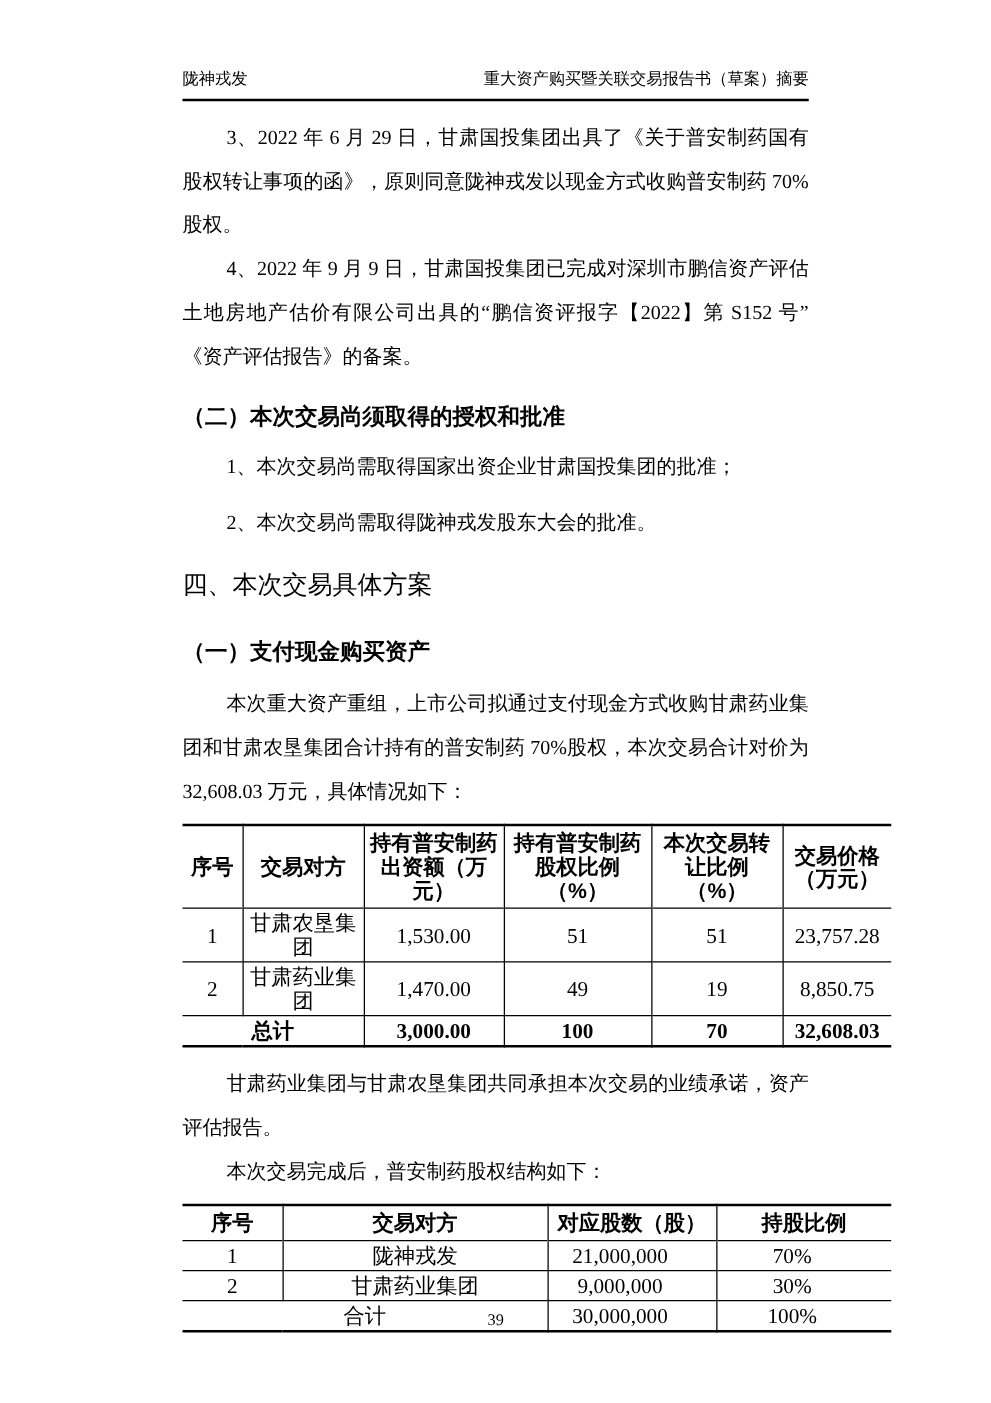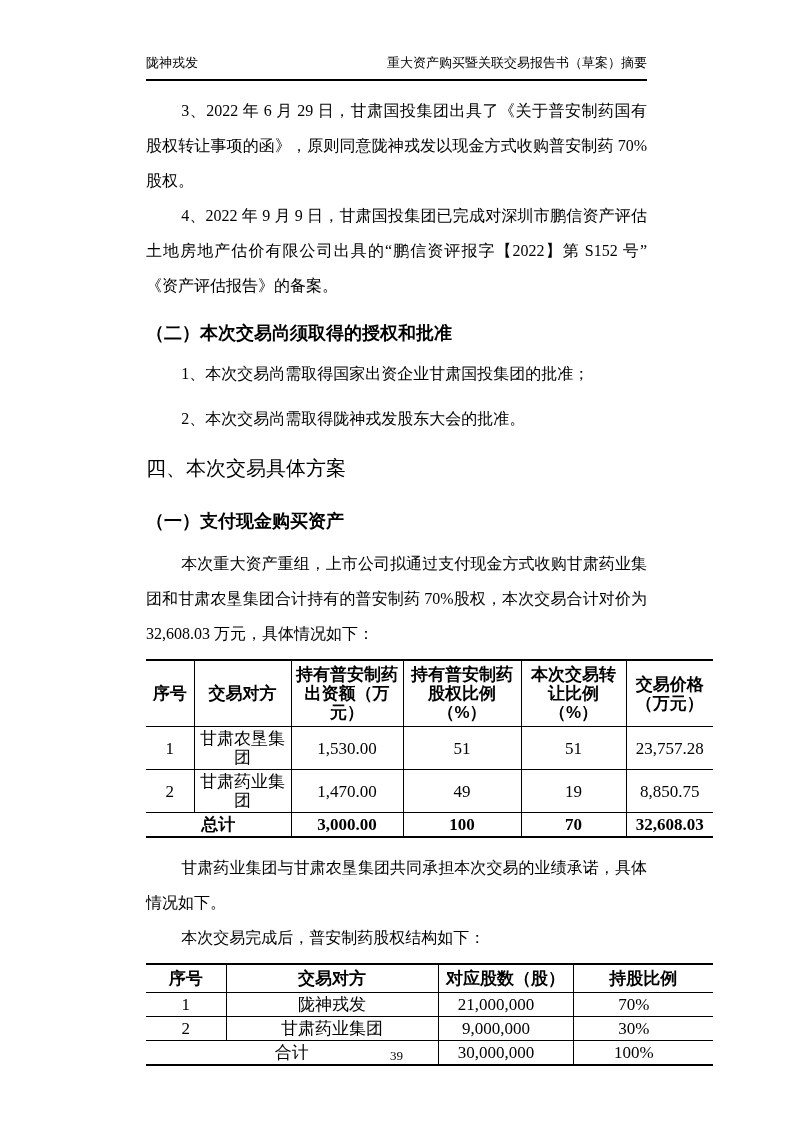"甘肃药业集团与甘肃农垦集团共同承担本次交易的业绩承诺，具体情况如下。" p.body { text: 具体情况如下 -> 资产评估报告 }
